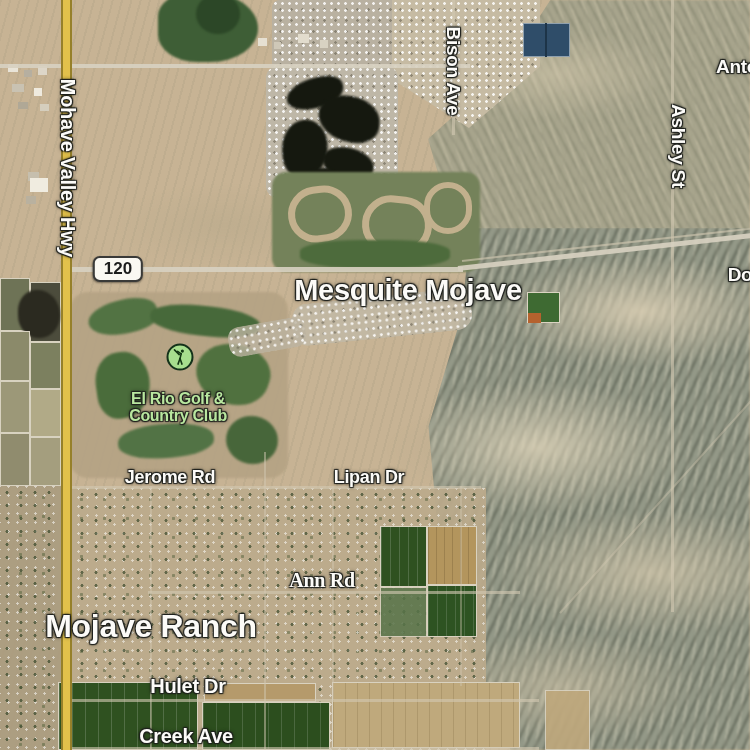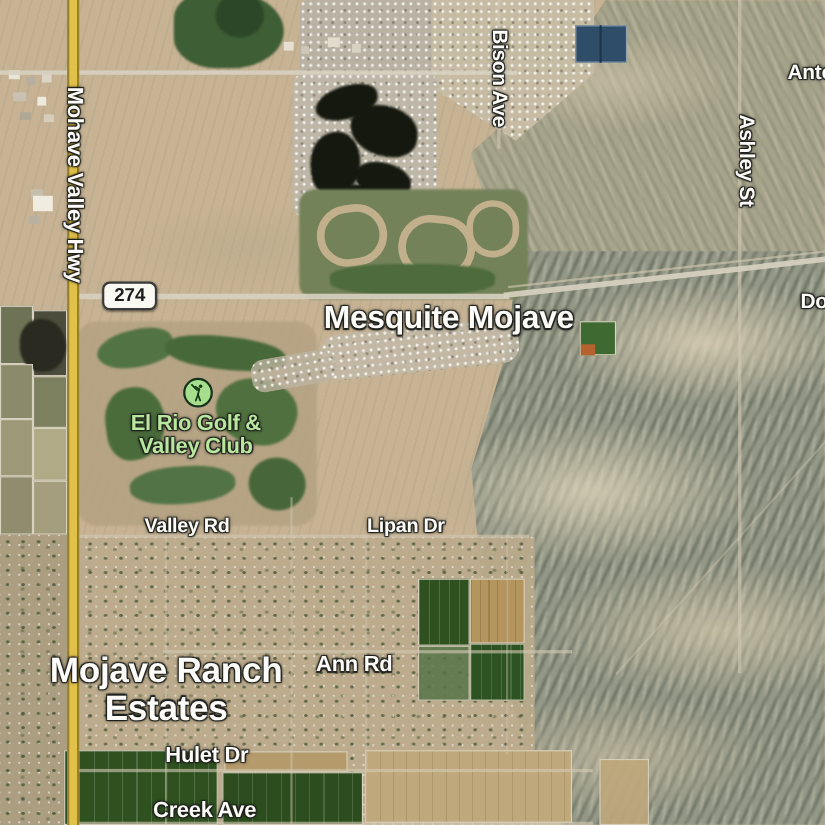"274" div.shield { text: 274 -> 120 }
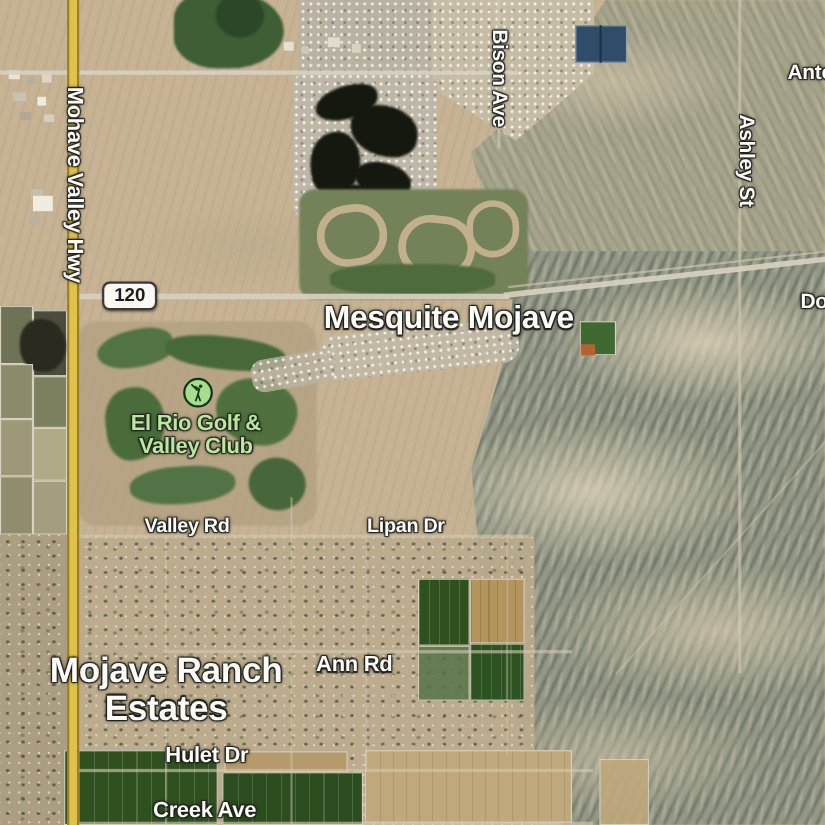"El Rio Golf &" div.lbl { font-size: 20px -> 16px; top: 396px -> 408px }
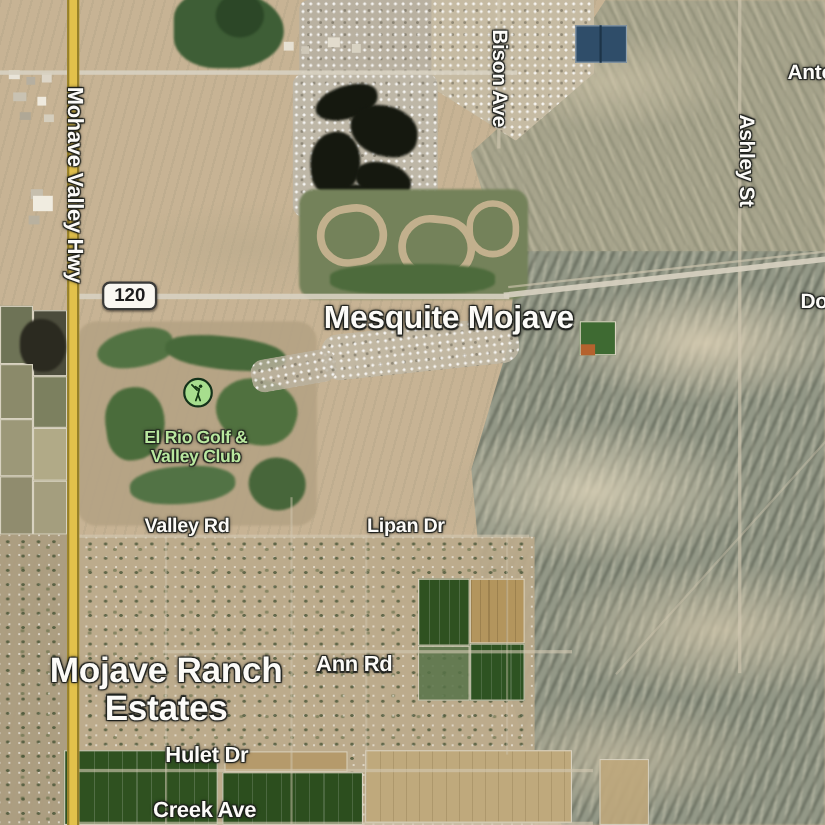"Valley Club" span { text: Valley -> Country }
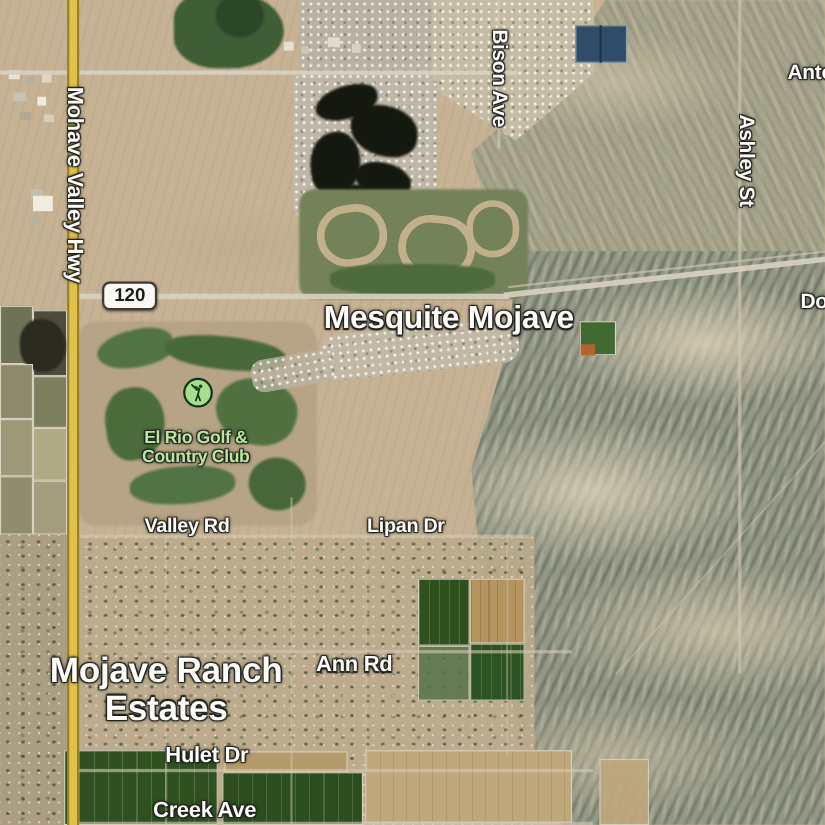"Valley Rd" div.lbl { text: Valley -> Jerome }
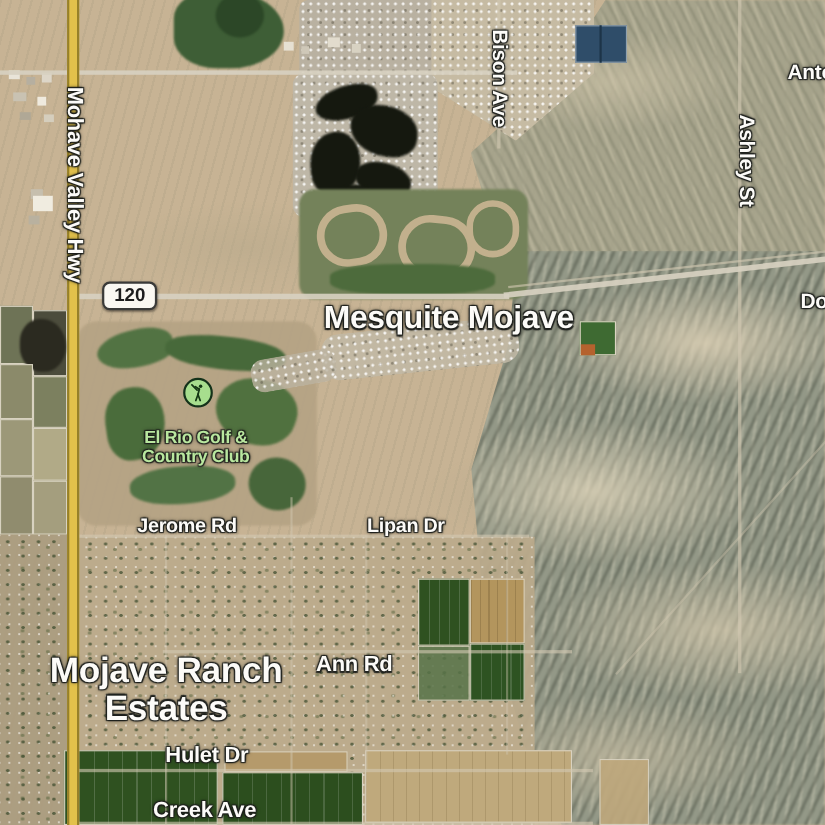"Ann Rd" div.lbl { font-family: none -> Liberation Serif, serif; top: 605px -> 581px }
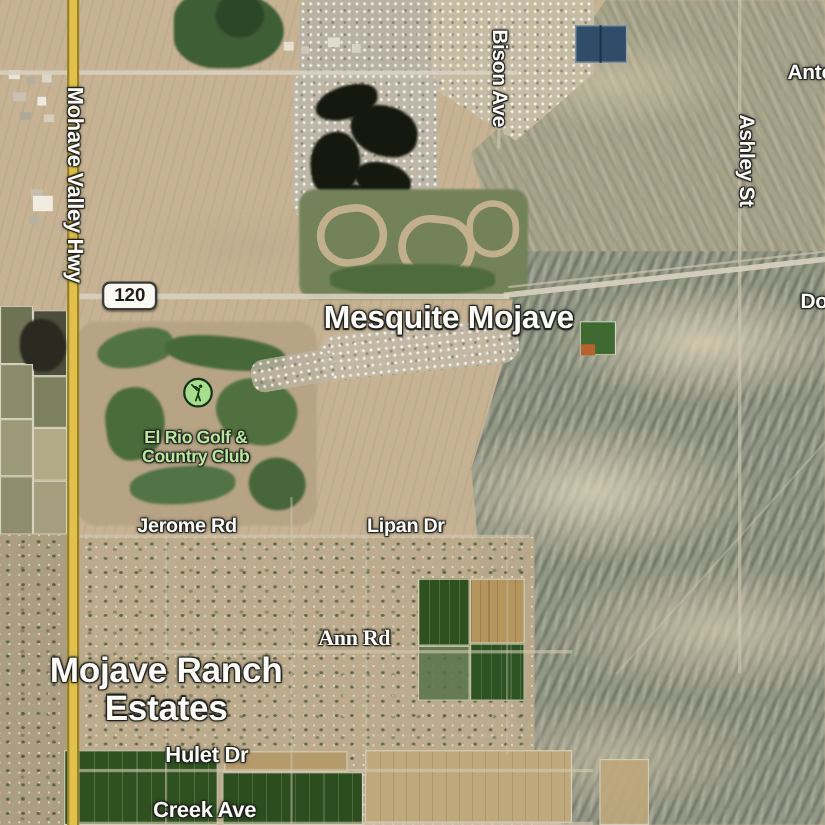"Estates" span { html: <span>Estates</span> -> none }
